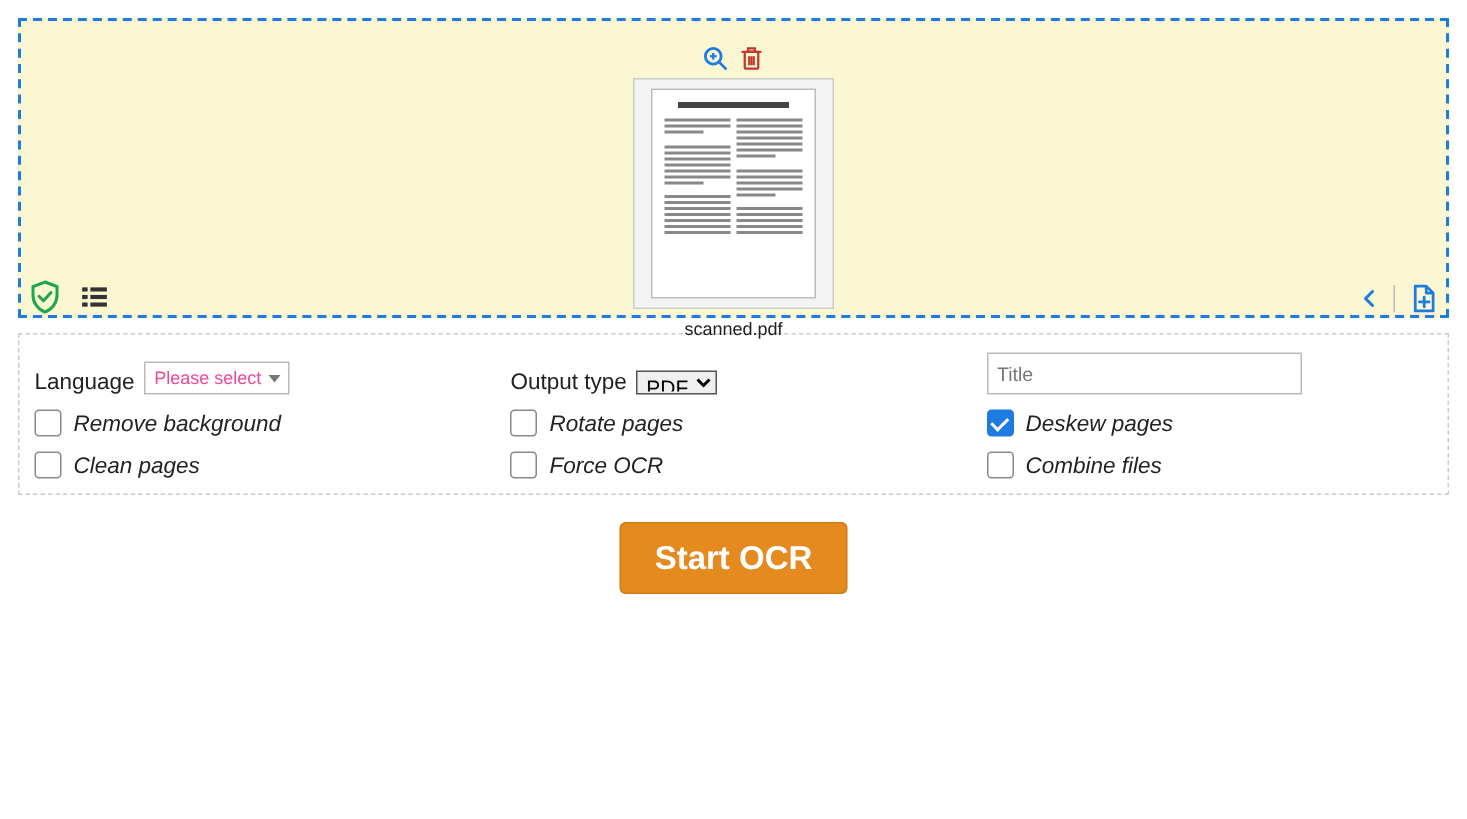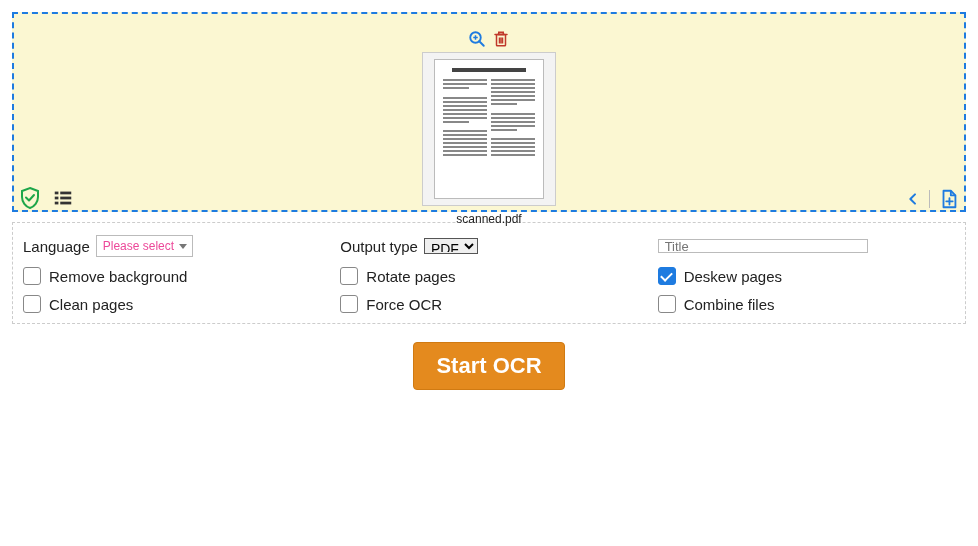"Language" .col3 { align-items: center -> flex-end }
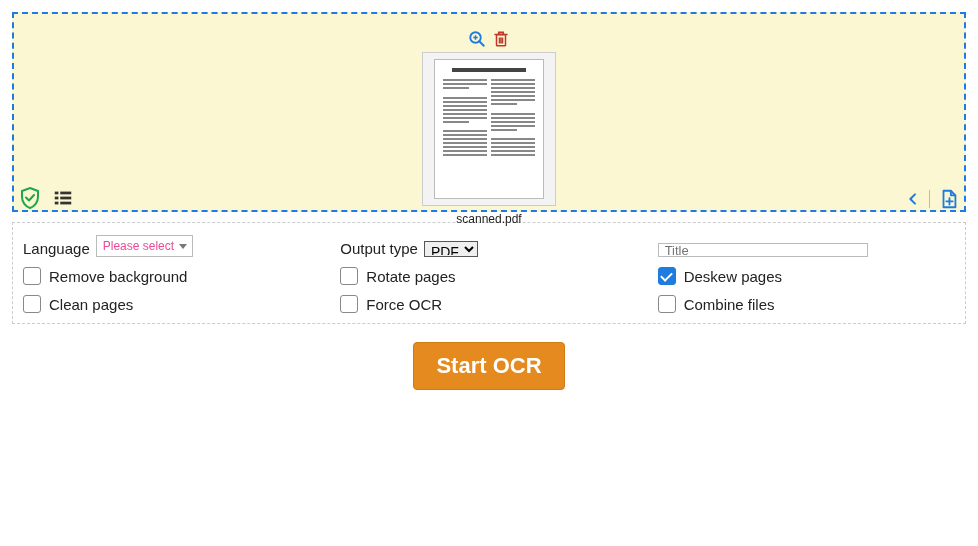"Title" input.text { height: 14px -> 28px }
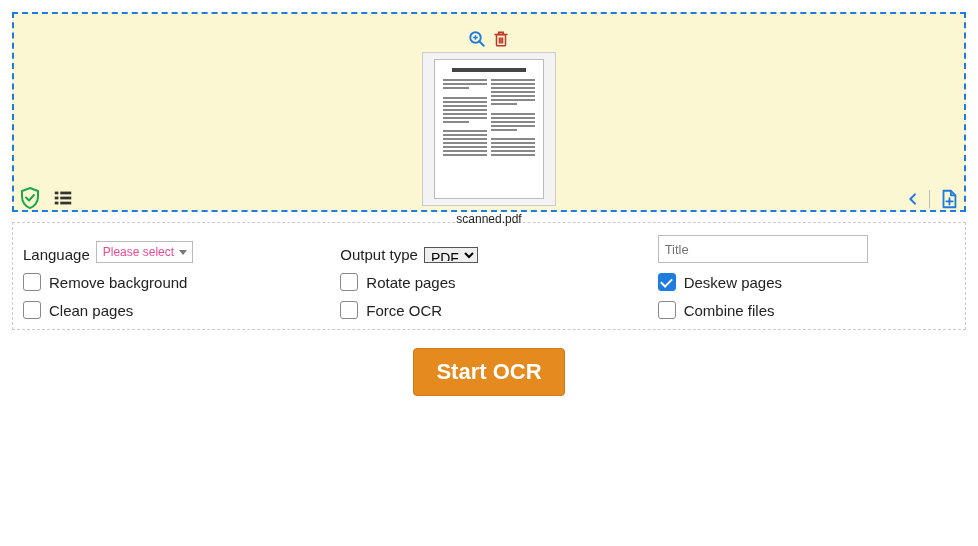"Remove background" .check-col { font-style: none -> italic }
